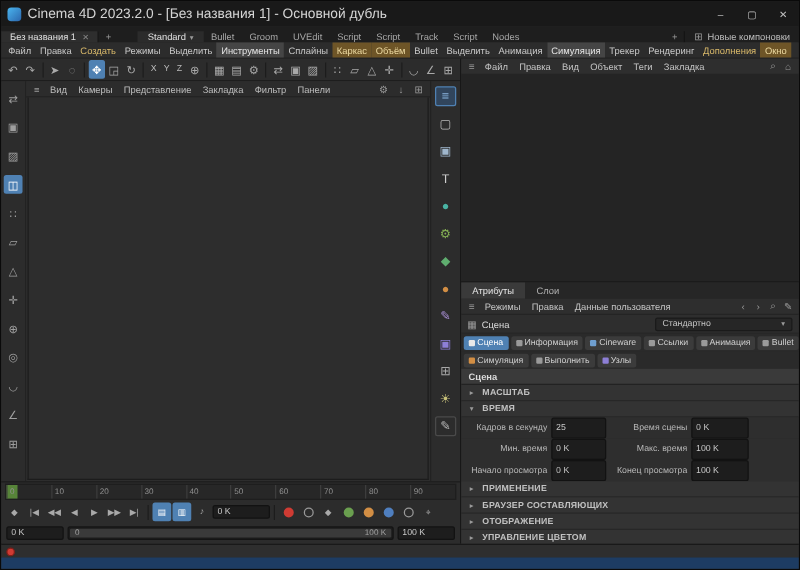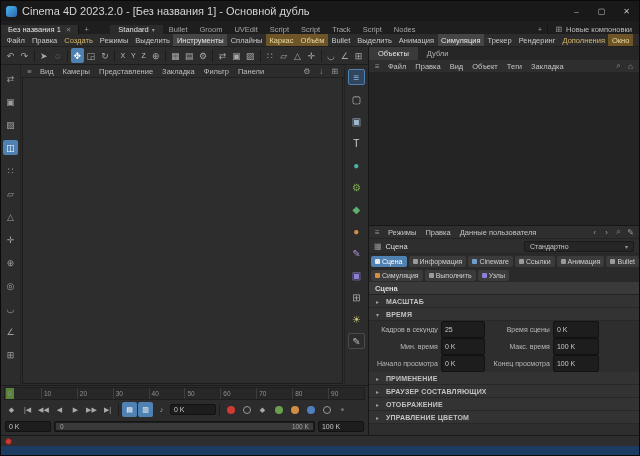"Объекты" div.ptabs { html: <div> <div>Объекты</div> <div>Дубли</div> </div> -> none }
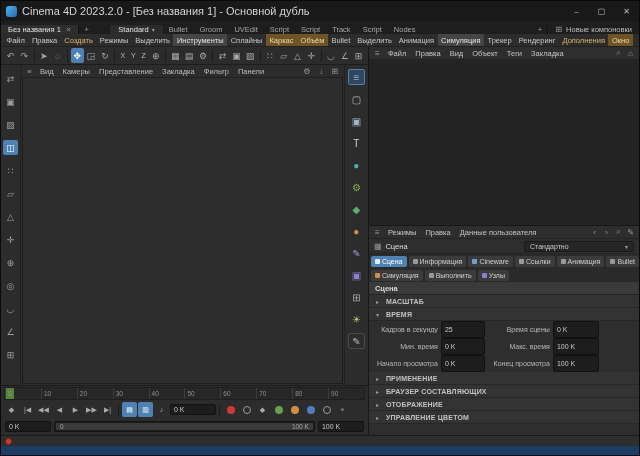"Атрибуты" div.ptabs { html: none -> <div> <div>Атрибуты</div> <div>Слои</div> </div> }
